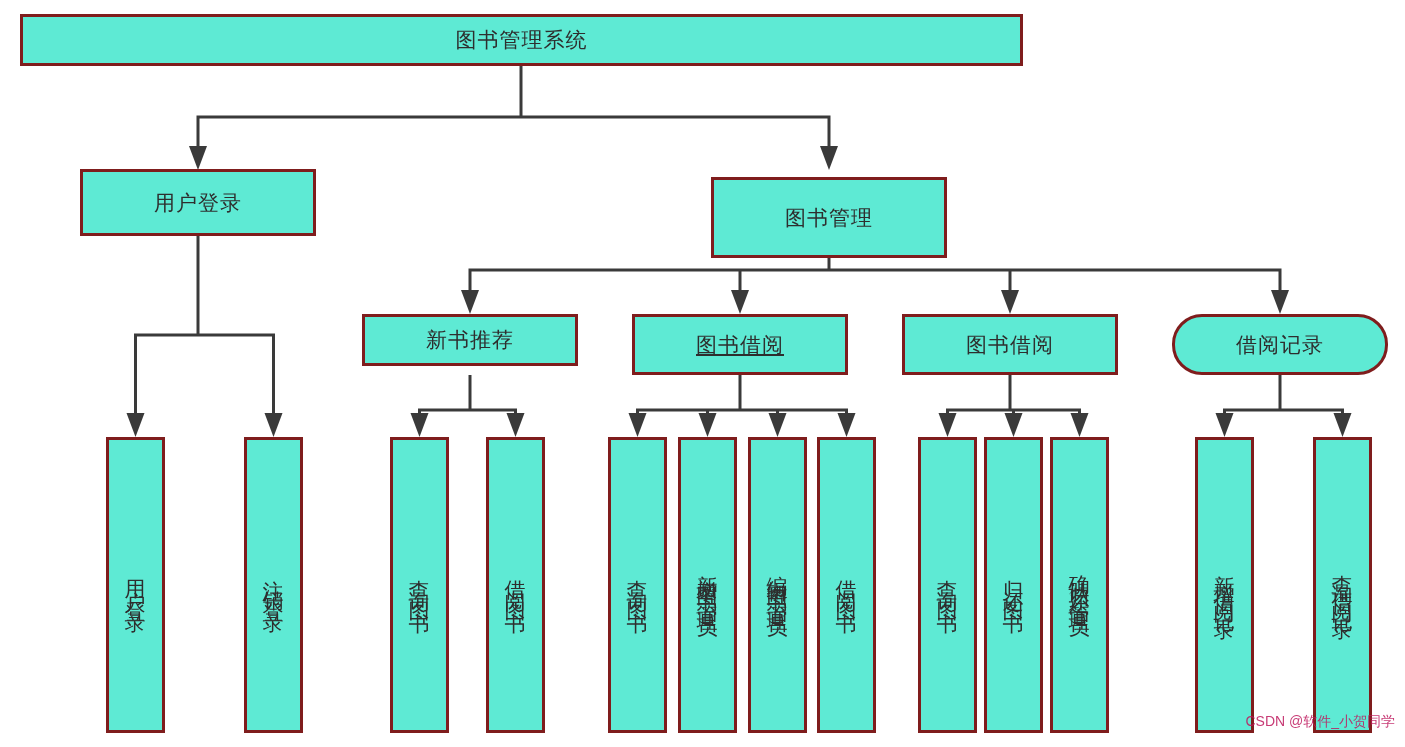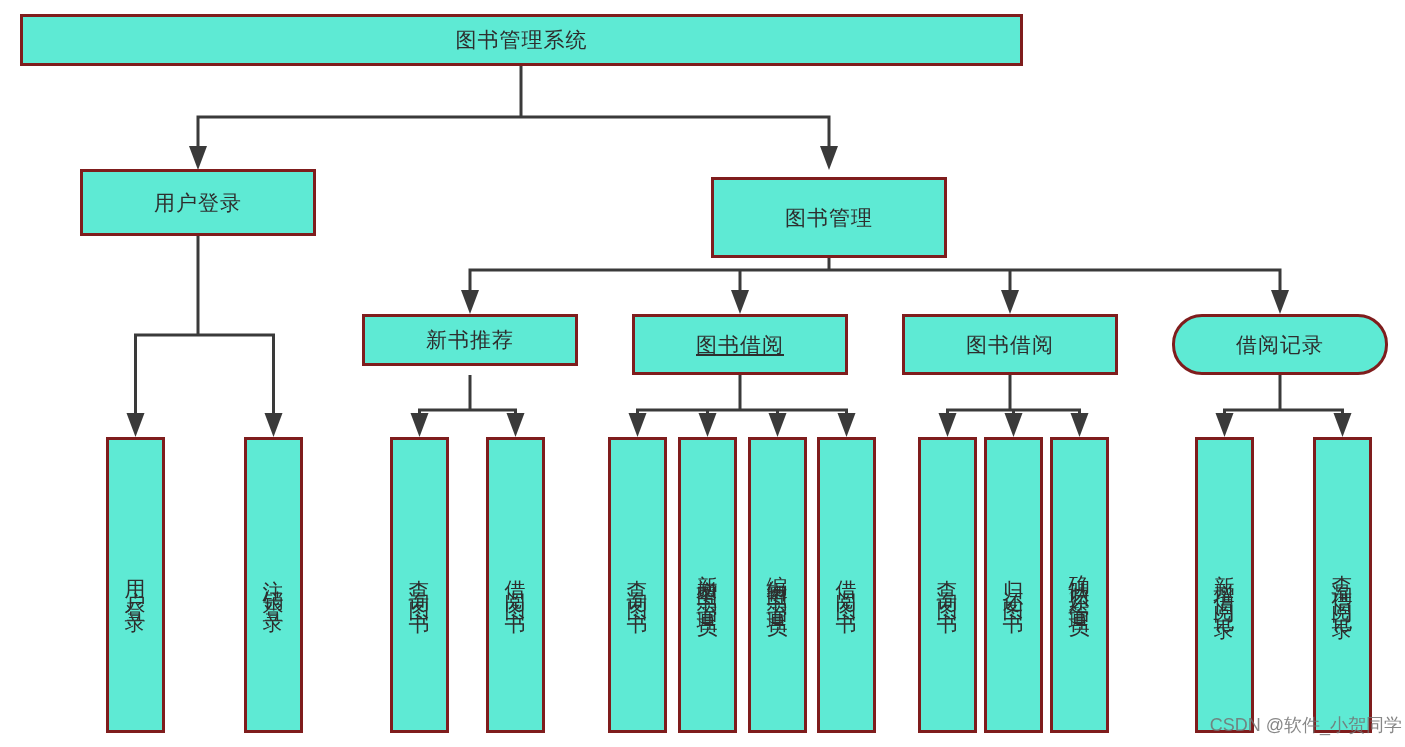"CSDN @软件_小贺同学" .watermark { color: #737373 -> #be185d; font-size: 18px -> 14px; right: 3px -> 10px }
